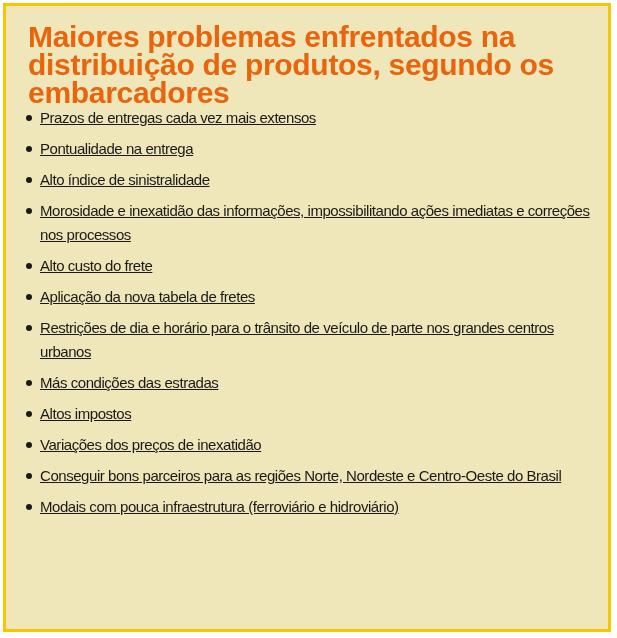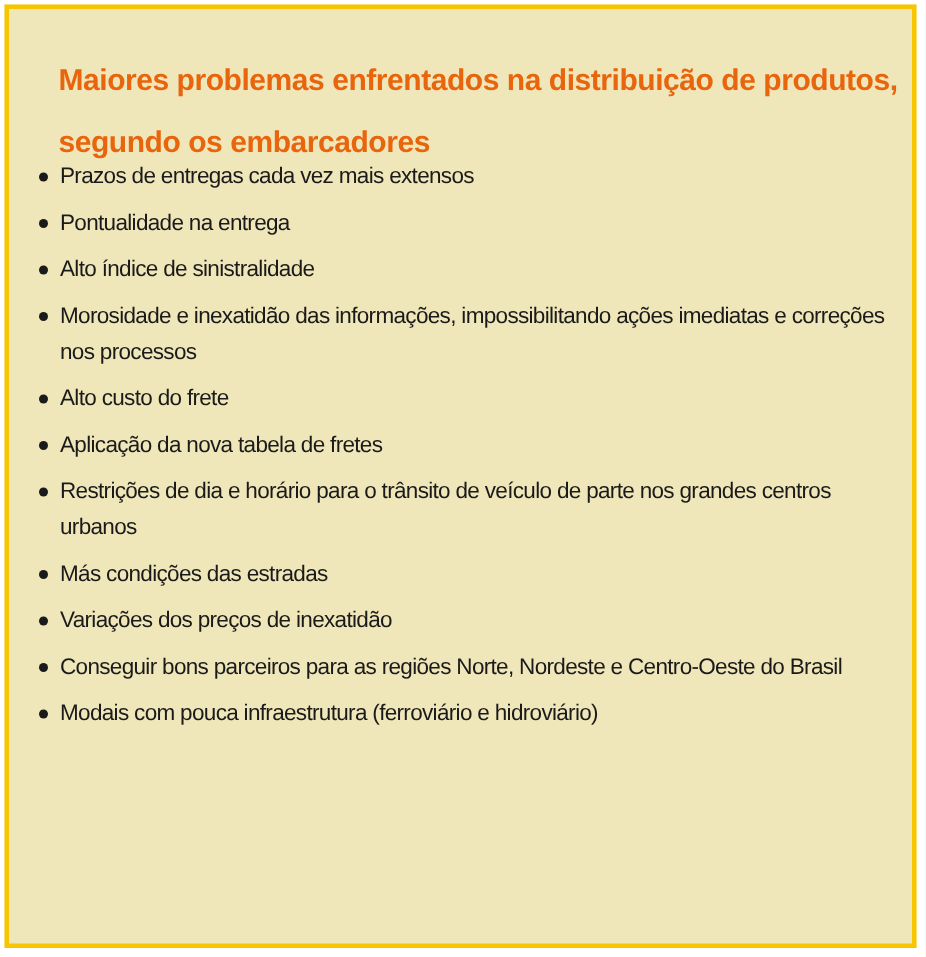"Maiores problemas enfrentados na" .title { font-size: 20px -> 30px; line-height: 41px -> 28px; margin: 11px -> 0 }
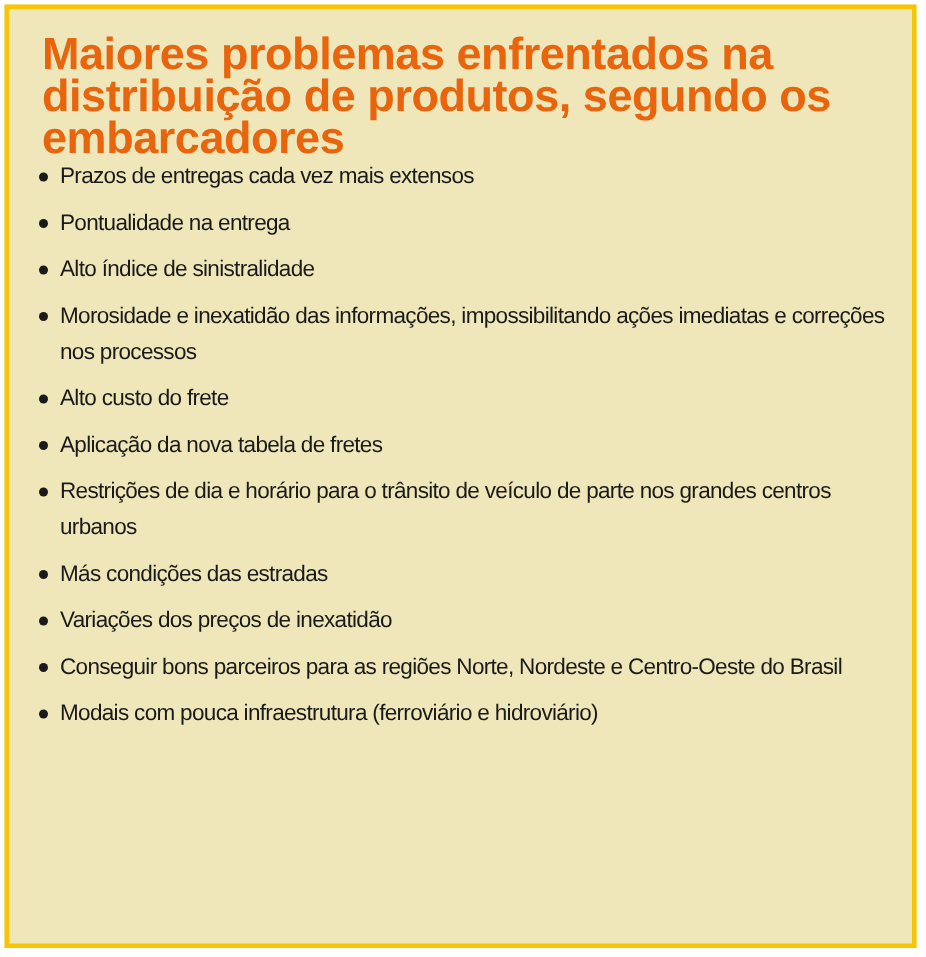"Prazos de entregas cada vez" .item { text-decoration: none -> underline }
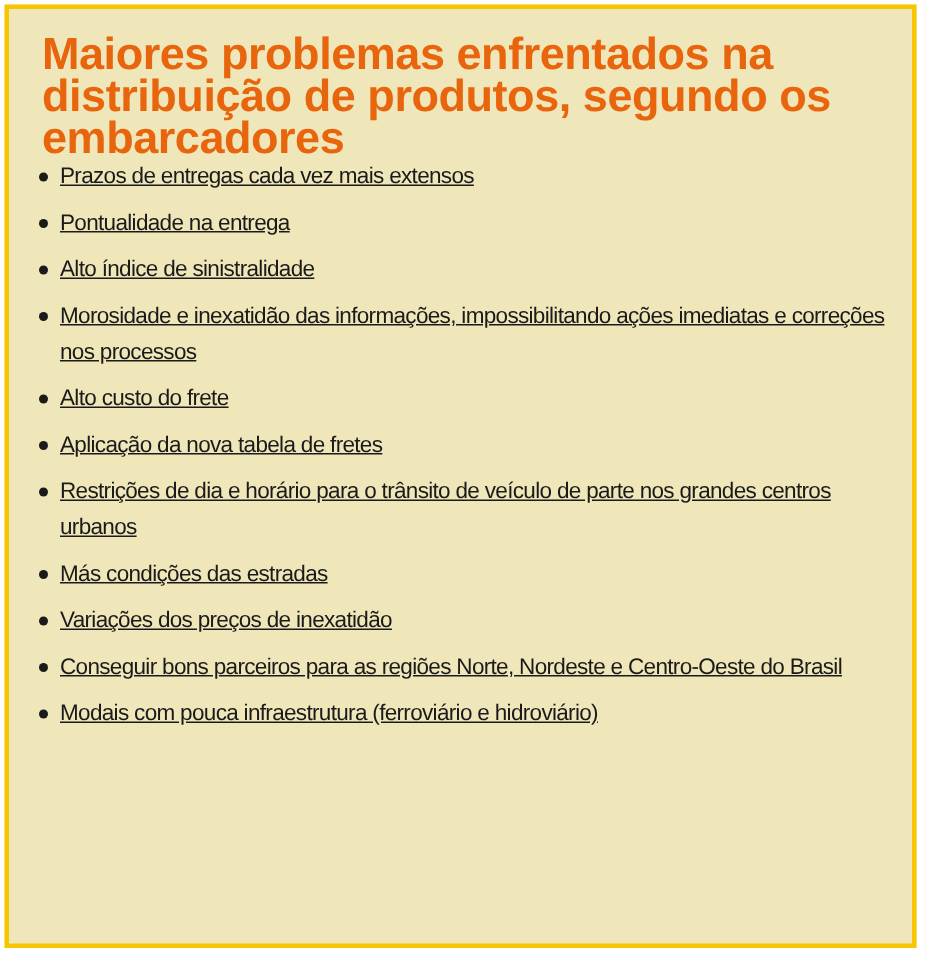"Altos impostos" li.item { html: none -> <li> <span></span> <span>Altos impostos</span> </li> }
